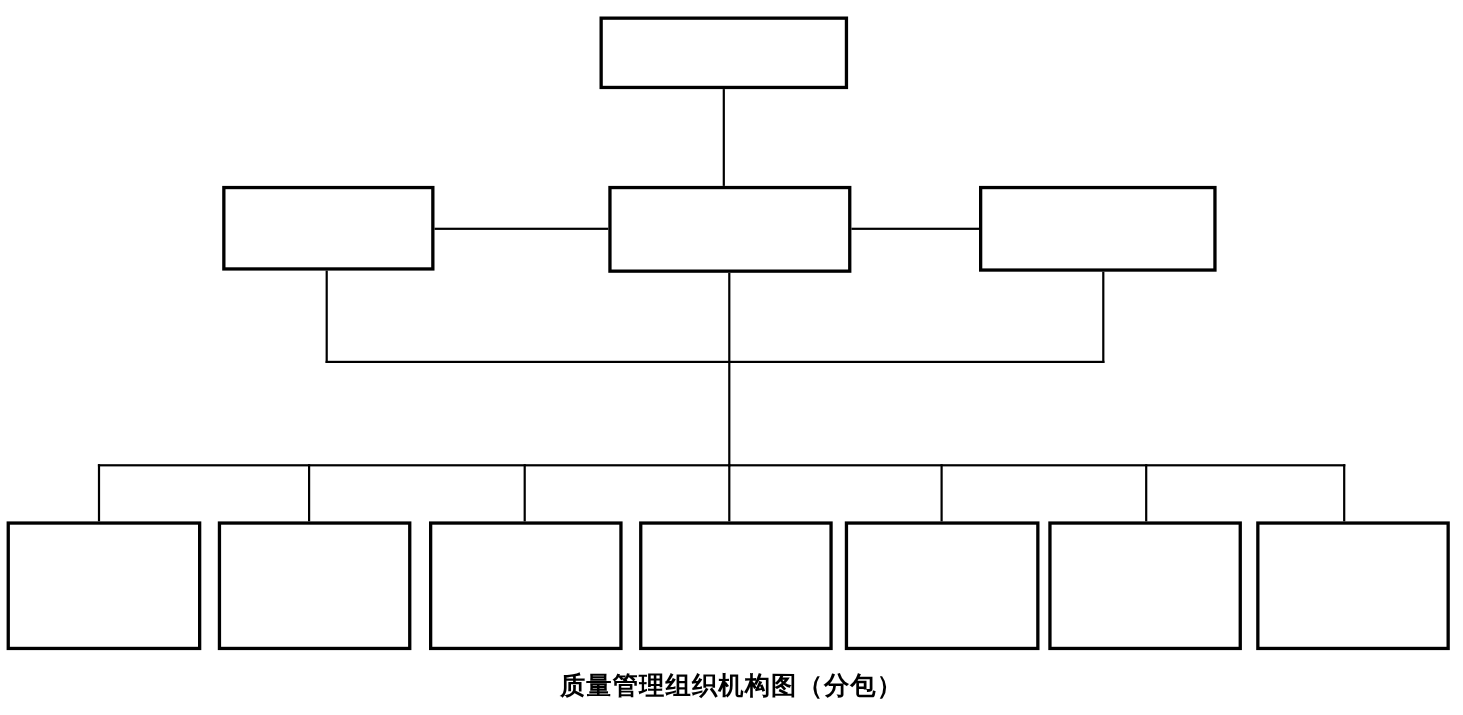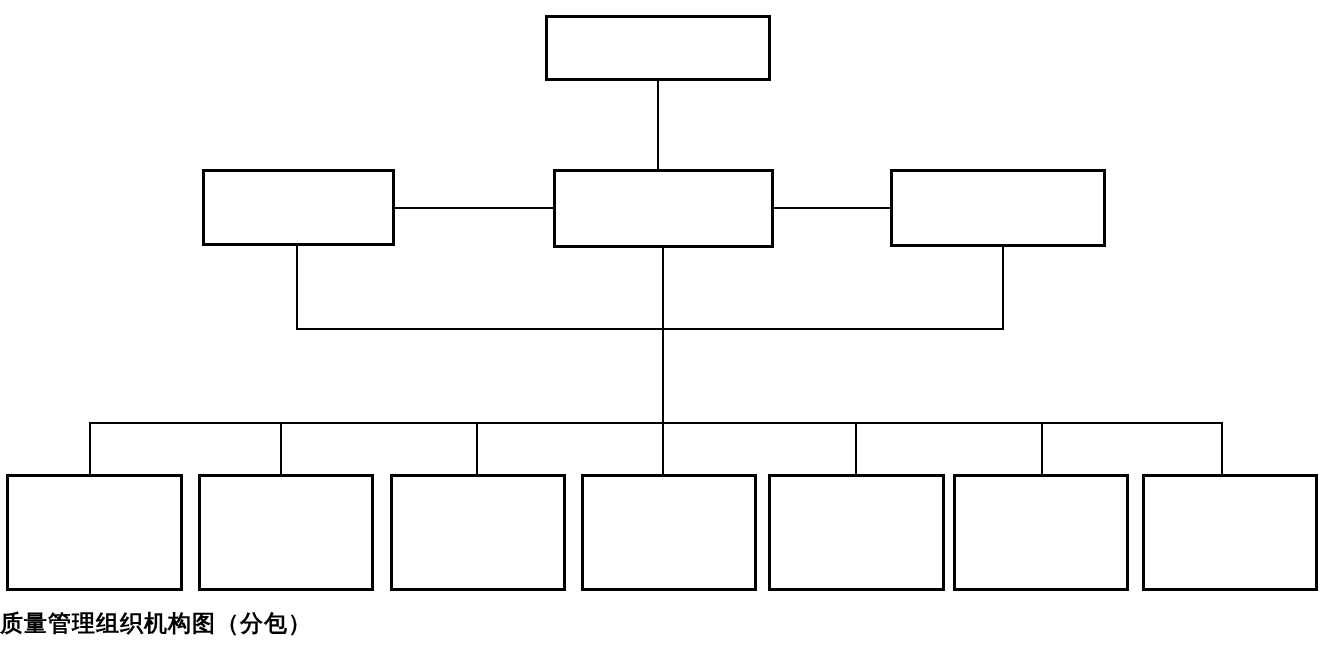"质量管理组织机构图（分包）" .caption { text-align: left -> center }
